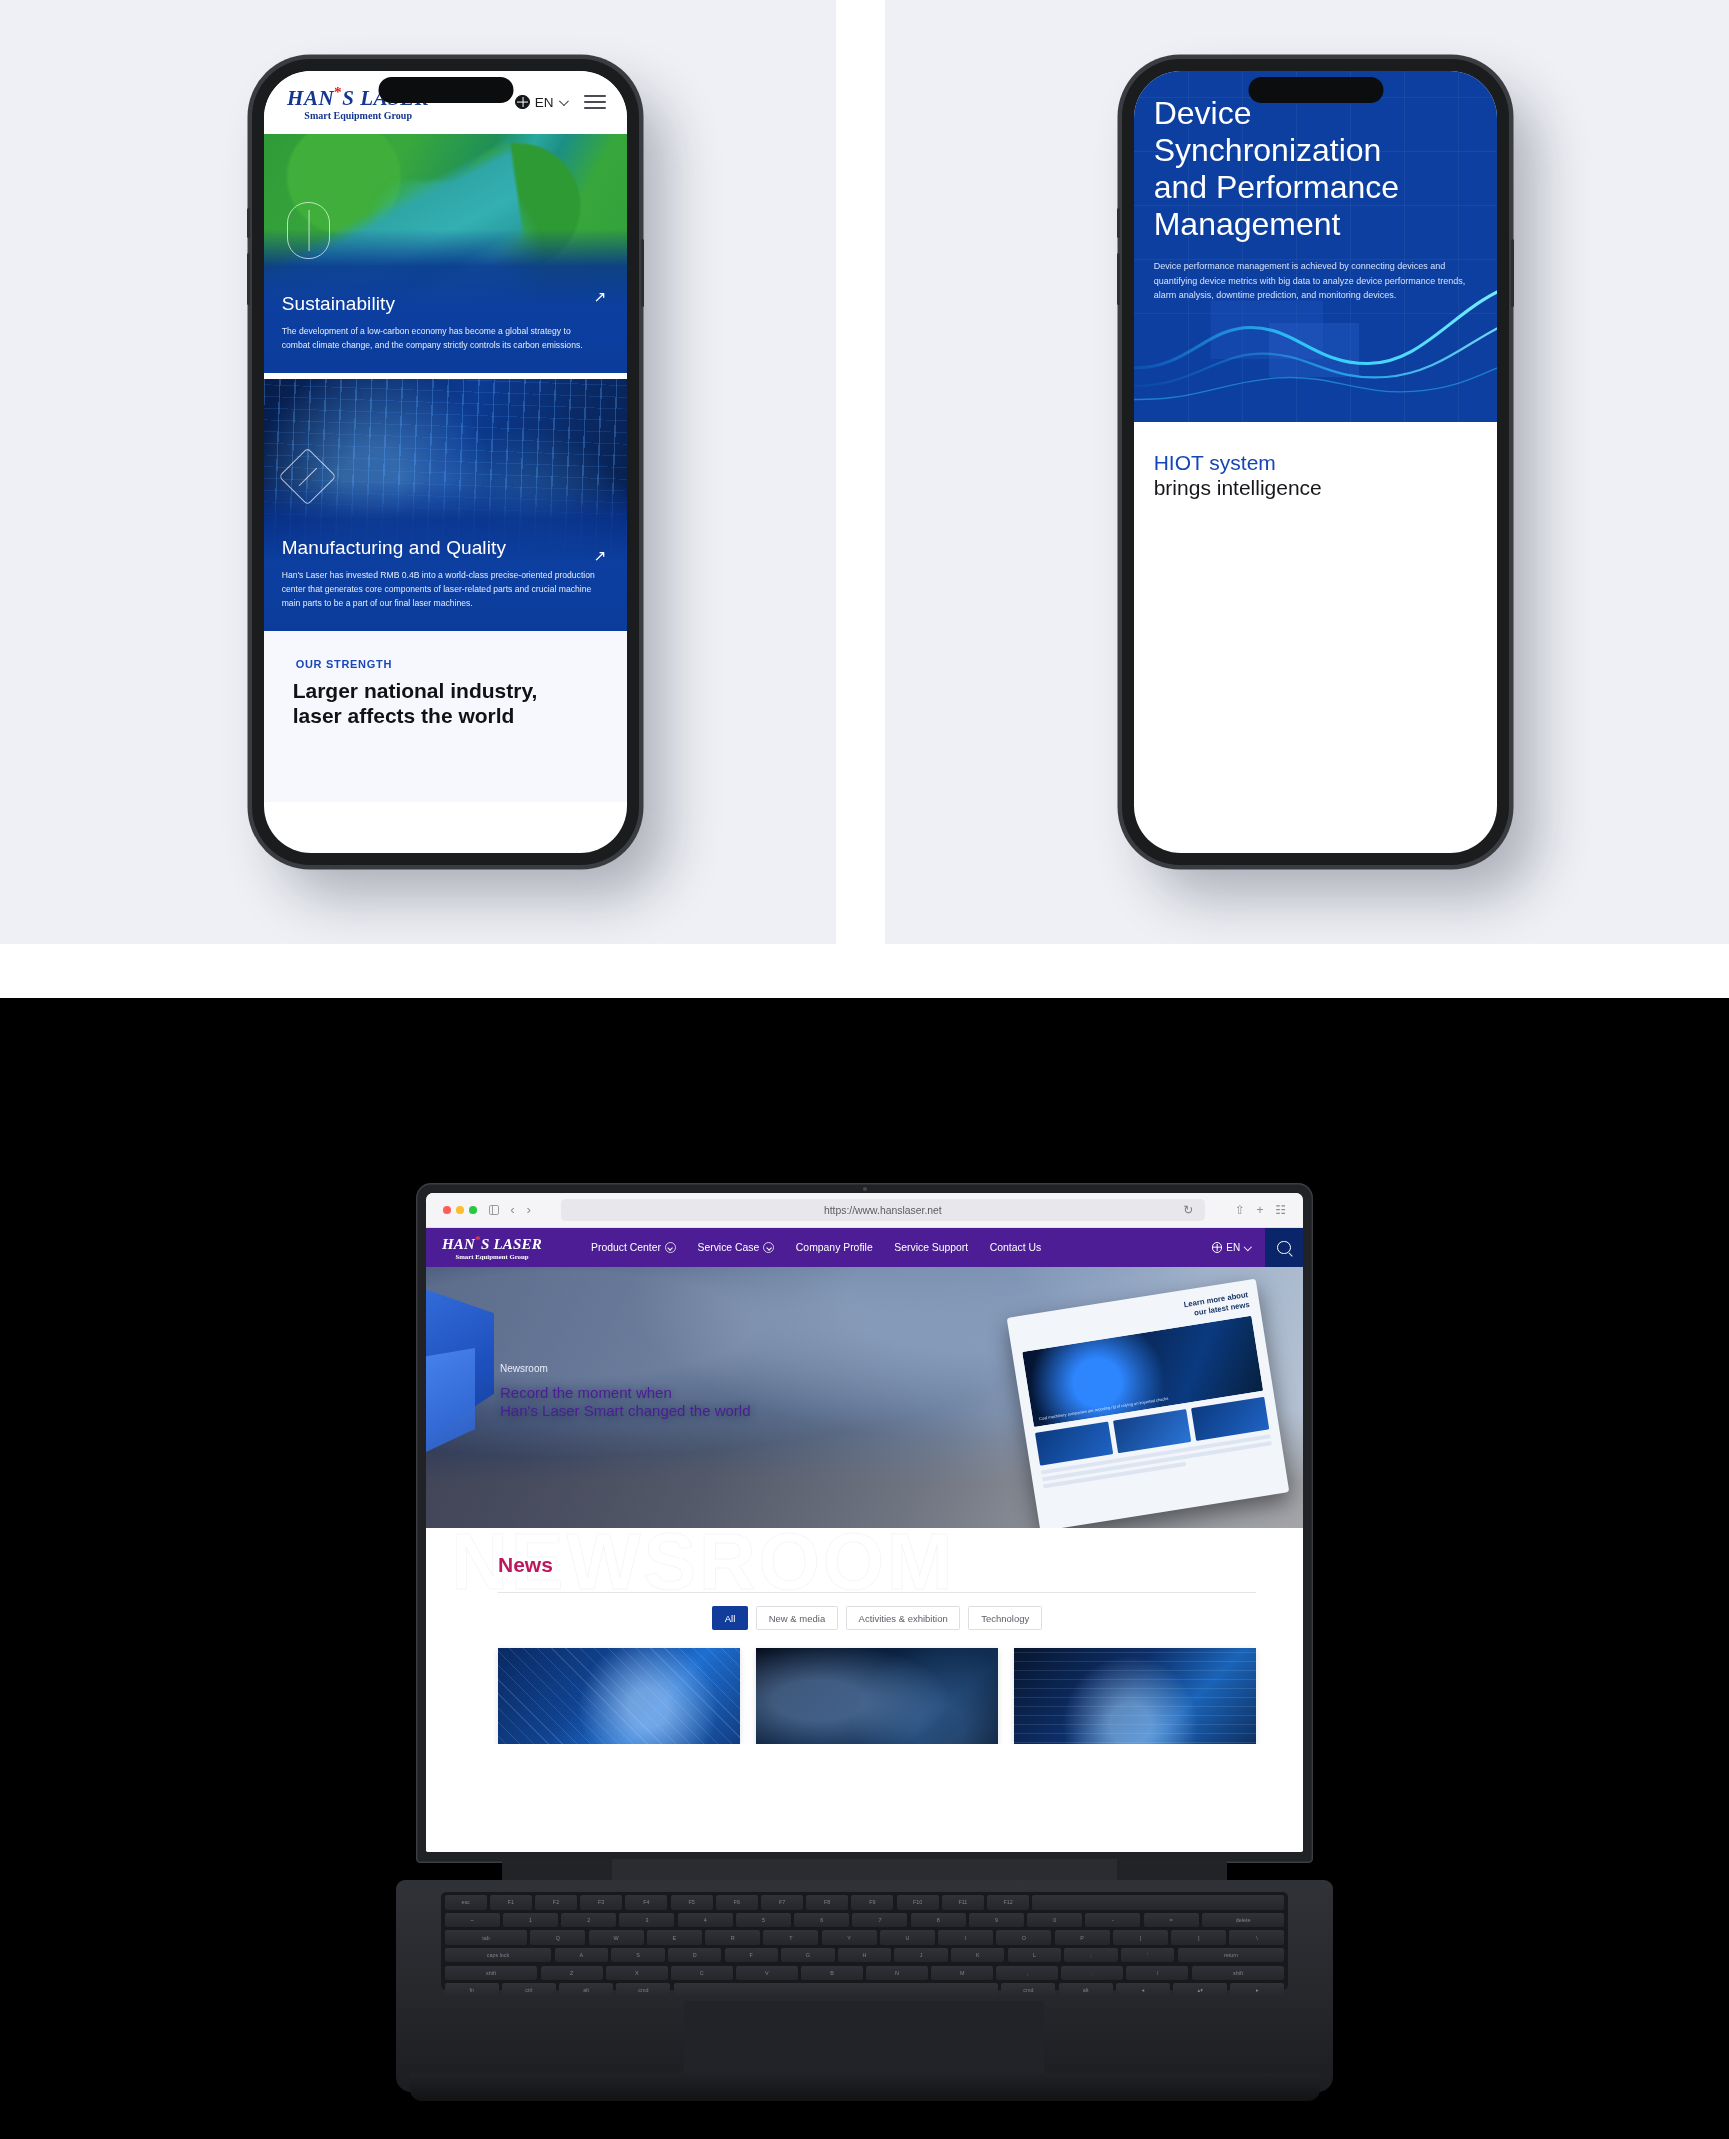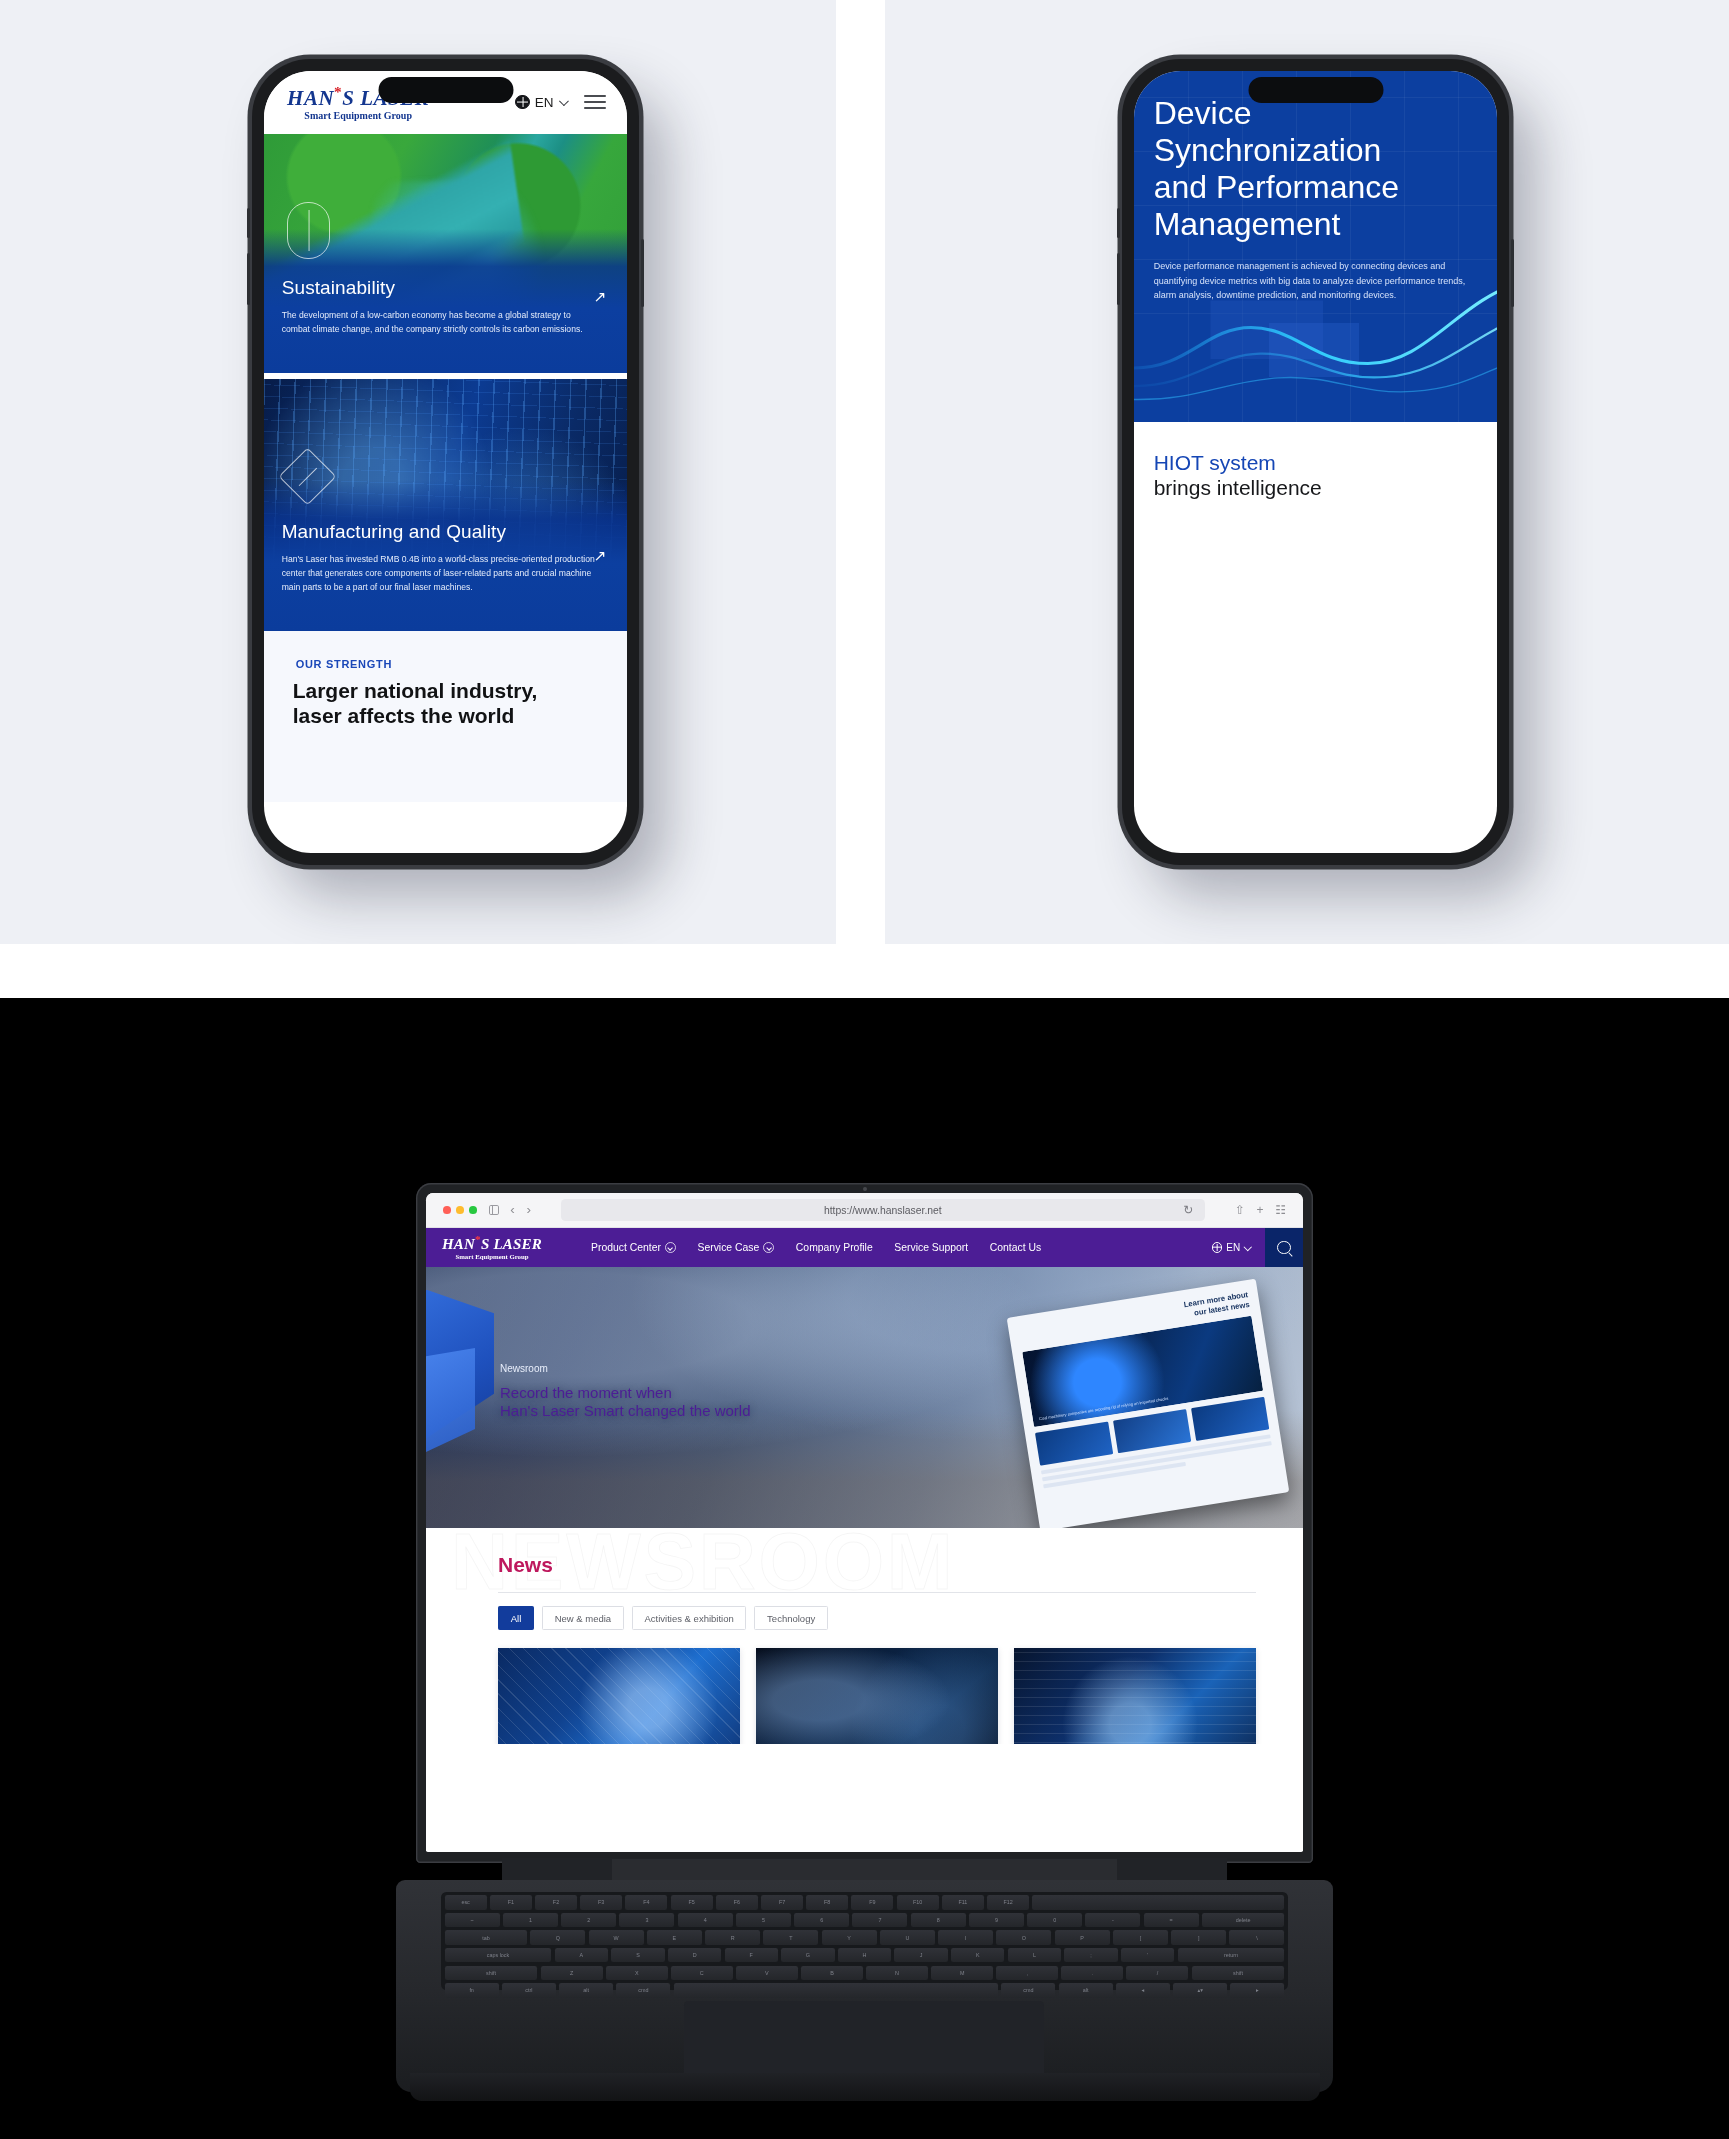"Sustainability" .card-body { bottom: 16px -> 0 }
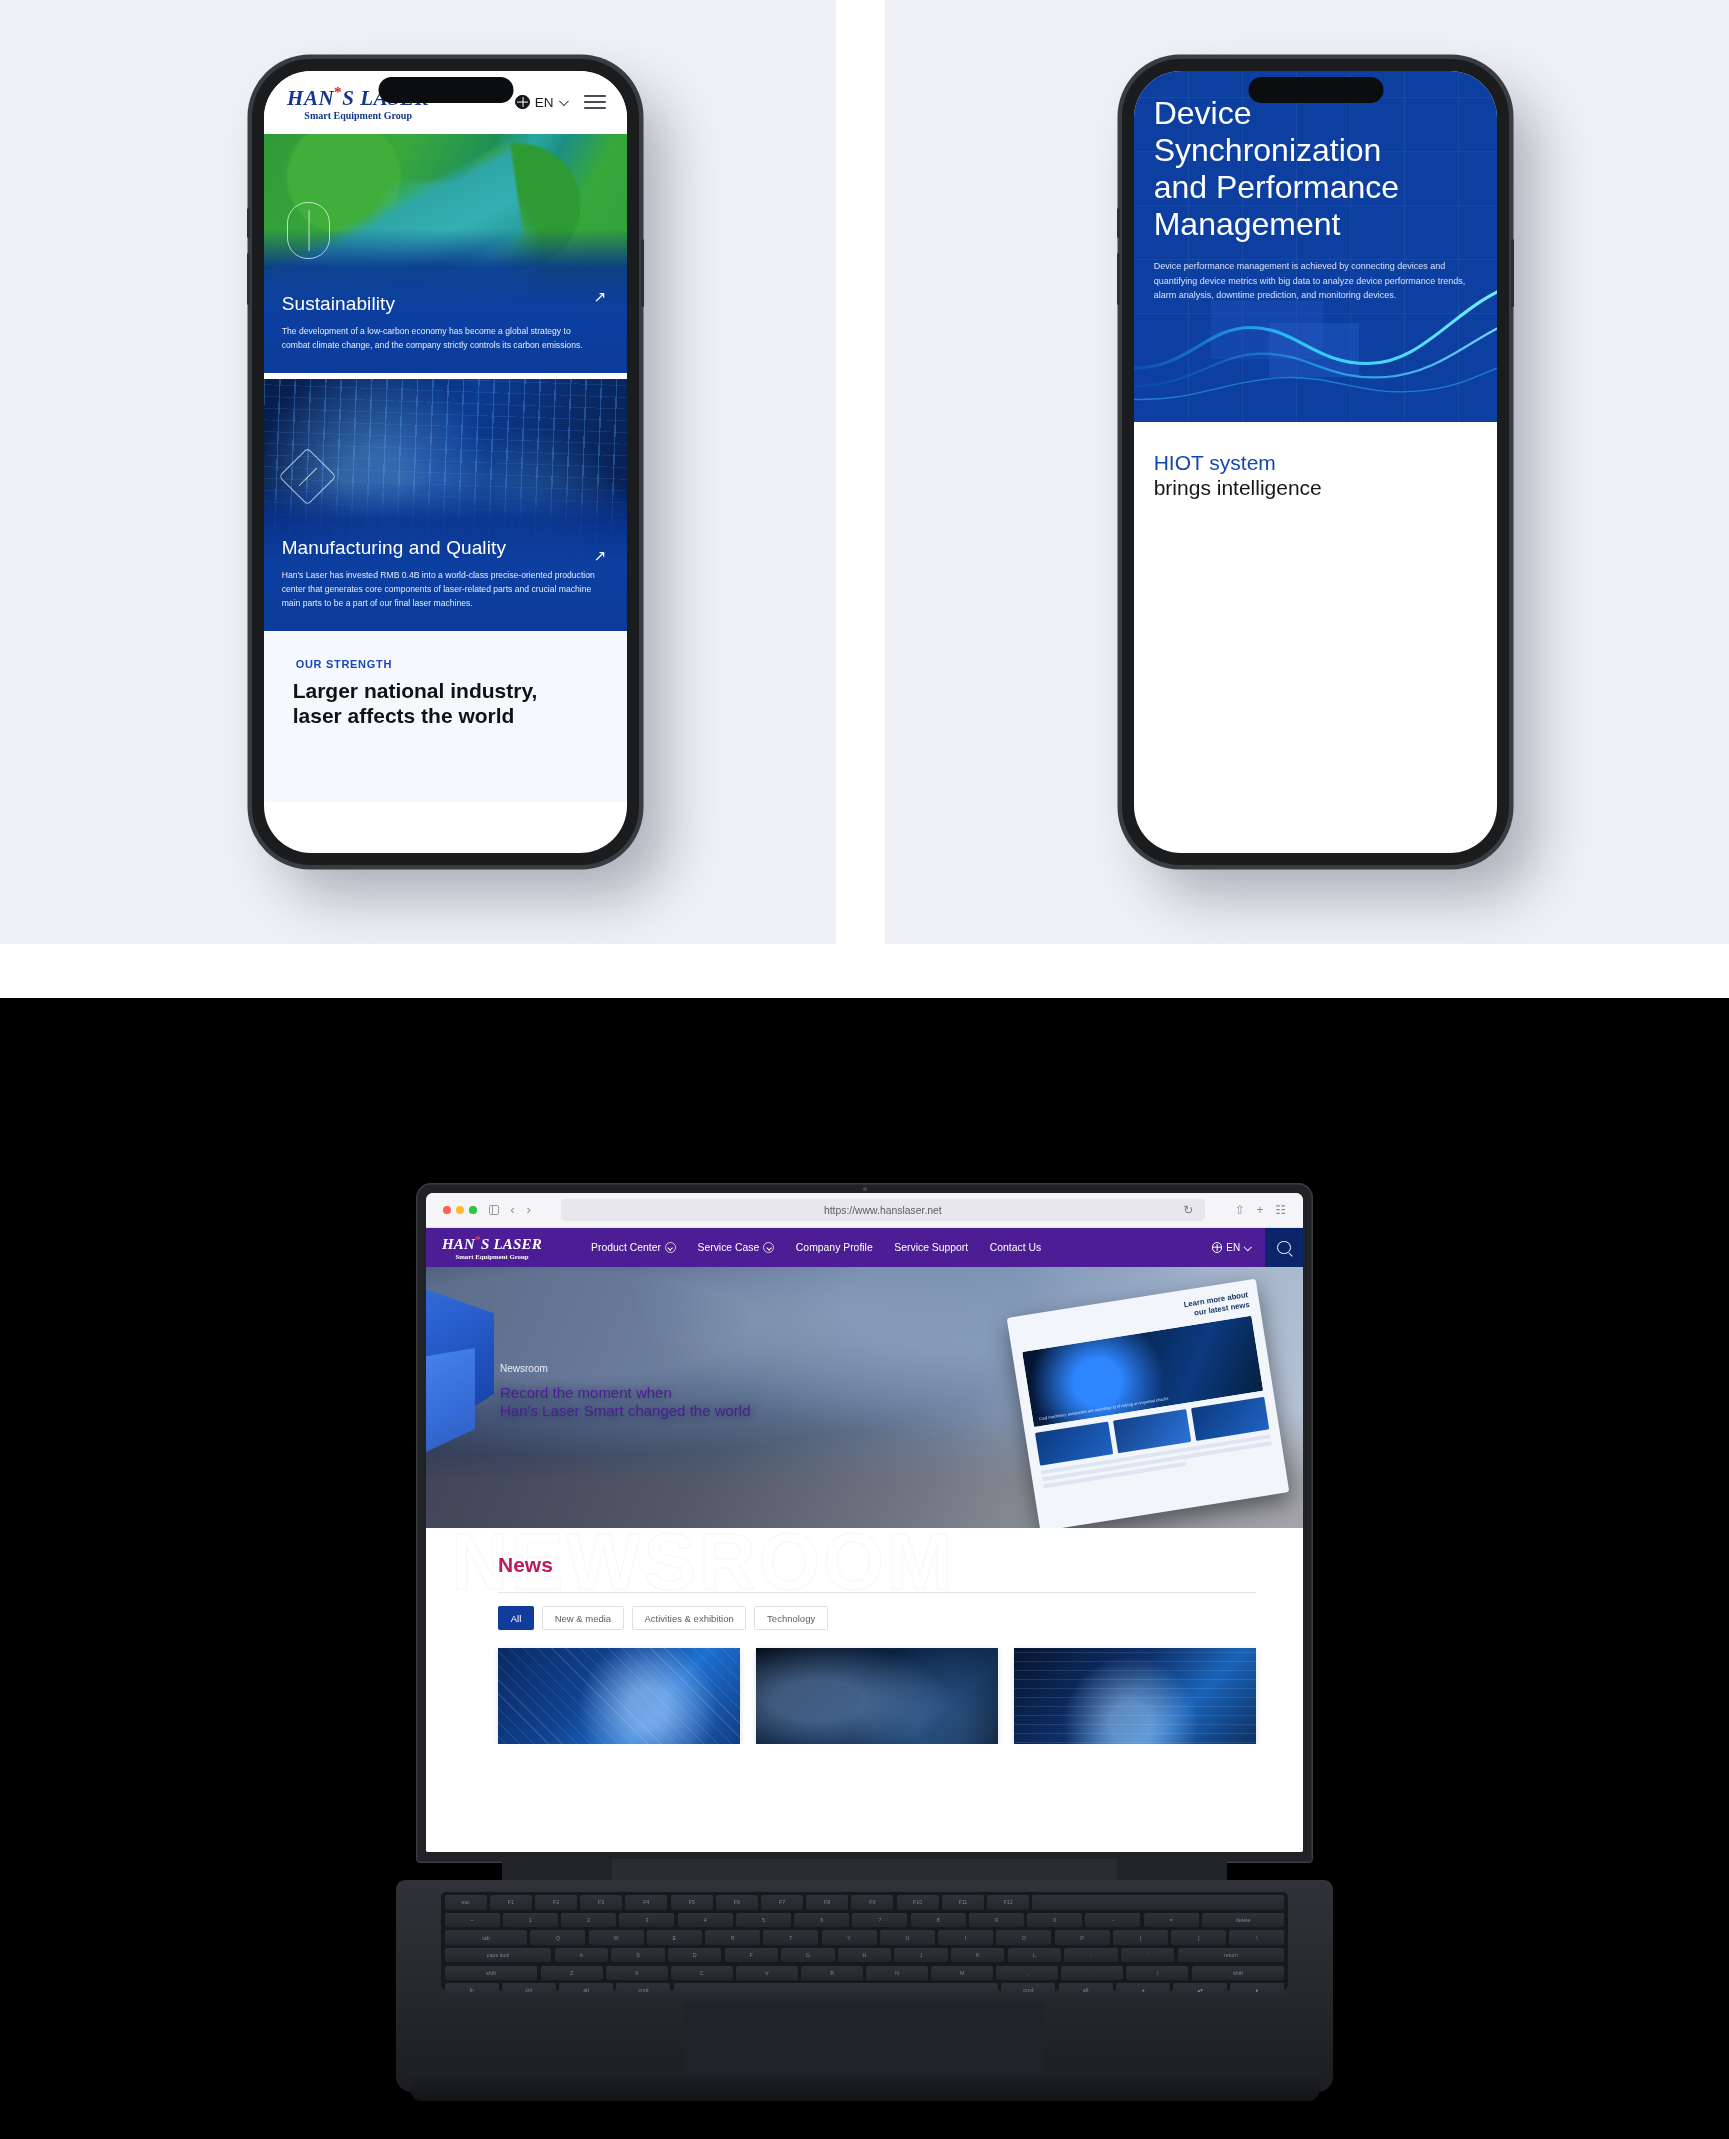"All" .tabs { justify-content: none -> center }
